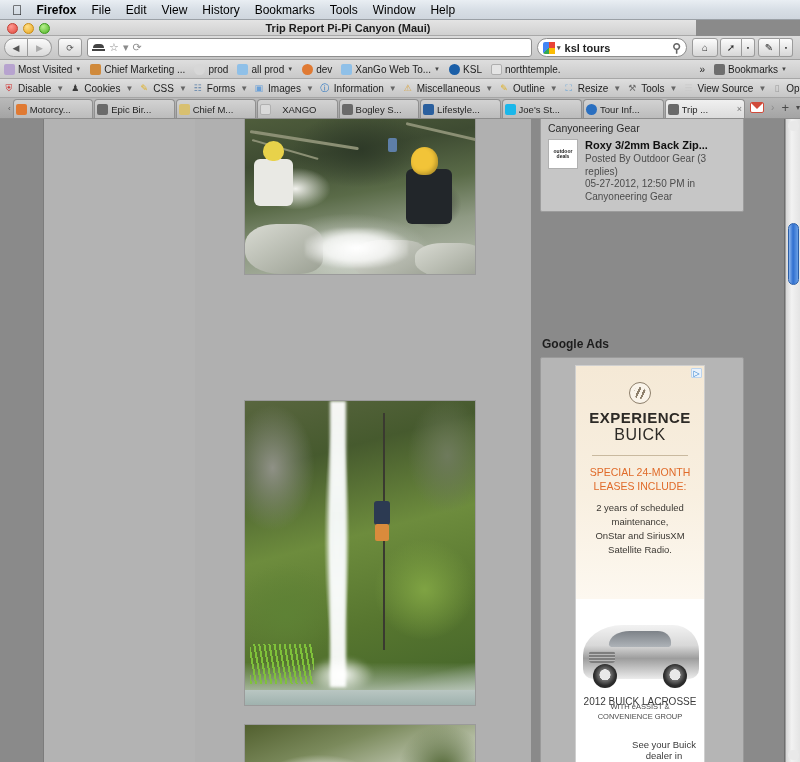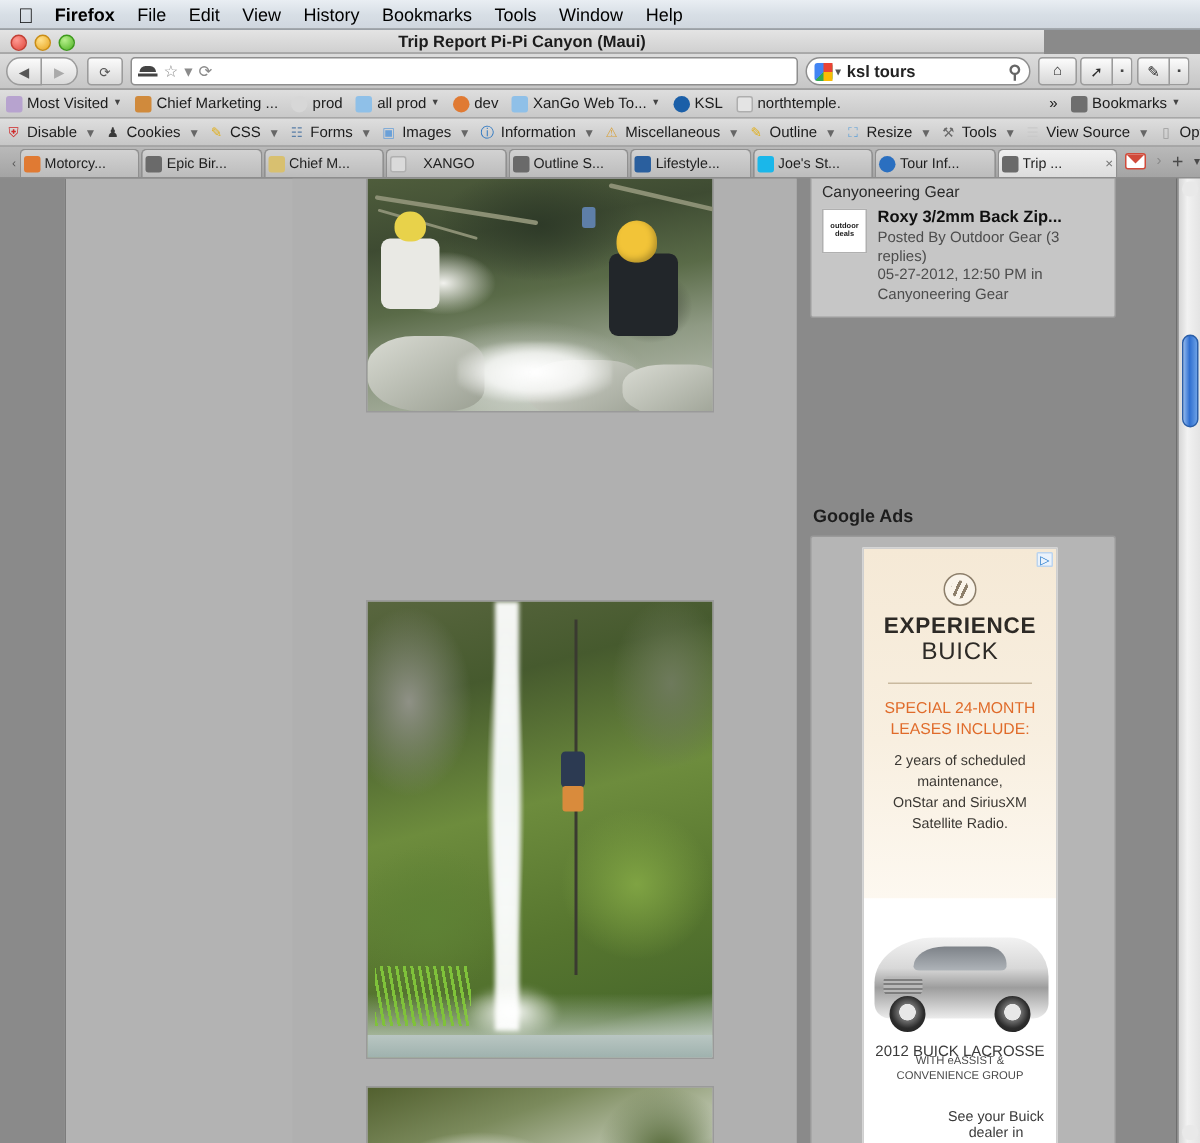"Outline S..." span.tlabel { text: Outline -> Bogley }
